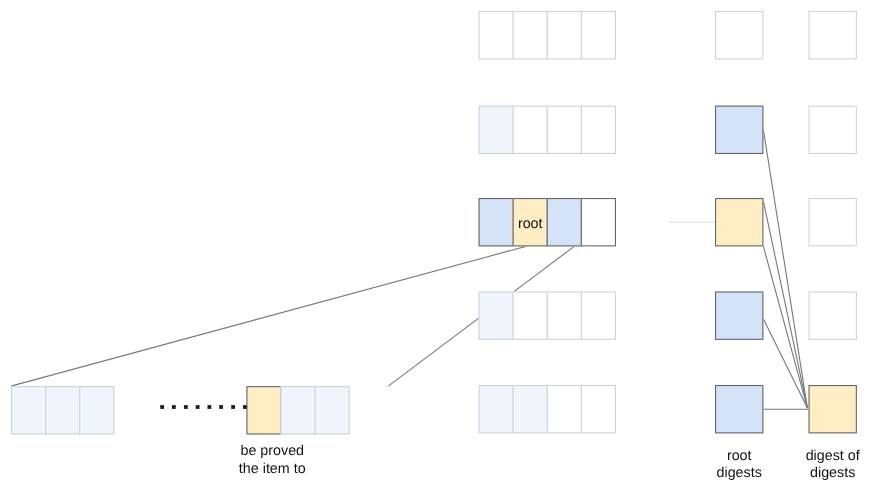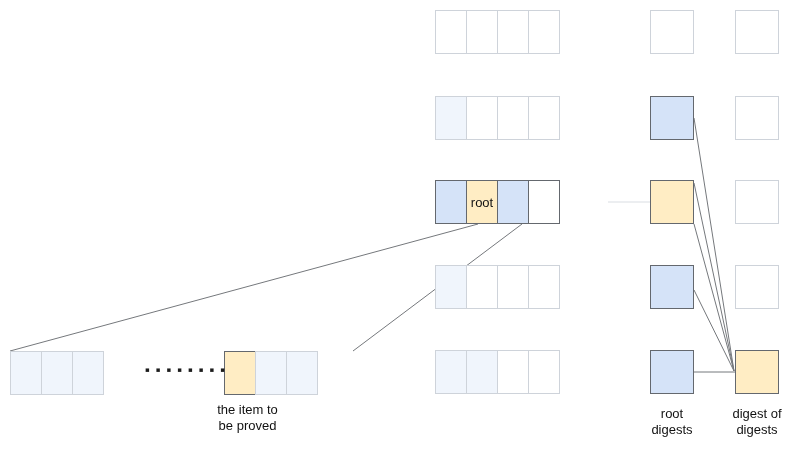"the item to" div { order: before "be proved" -> after "be proved" }
